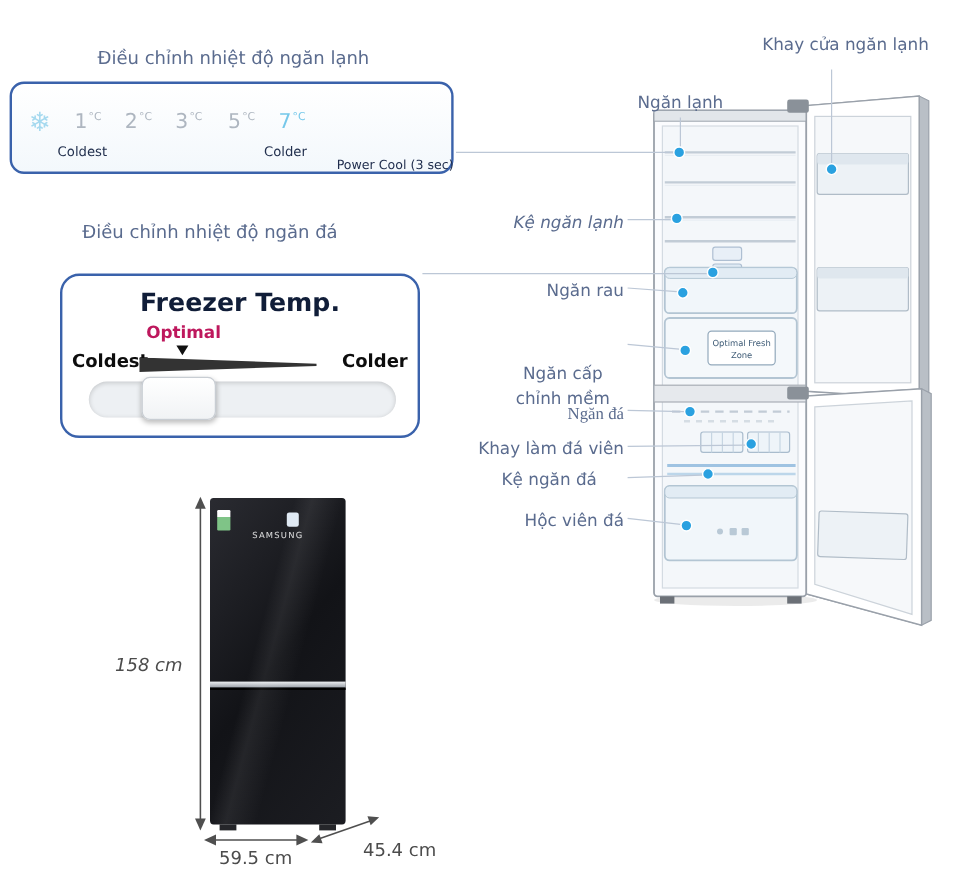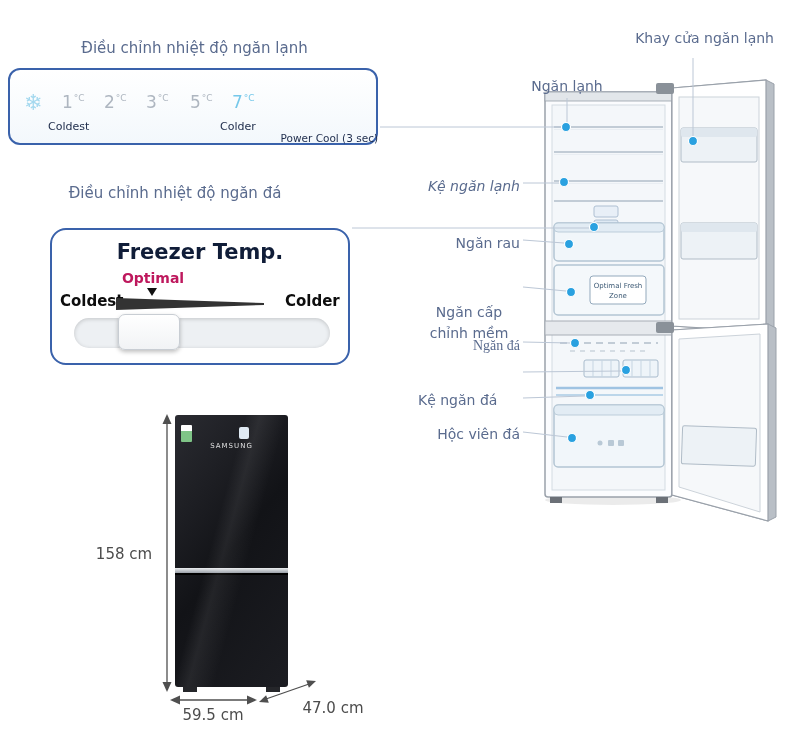"Khay làm đá viên" div.ann { html: none -> <div>Khay làm đá viên</div> }
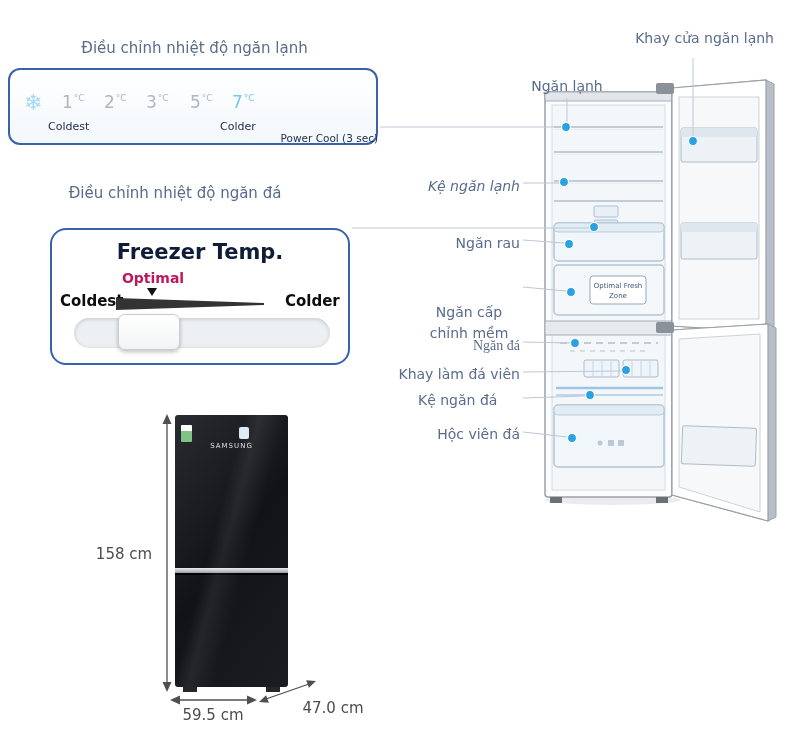"158 cm" .dim-h { font-style: none -> italic }
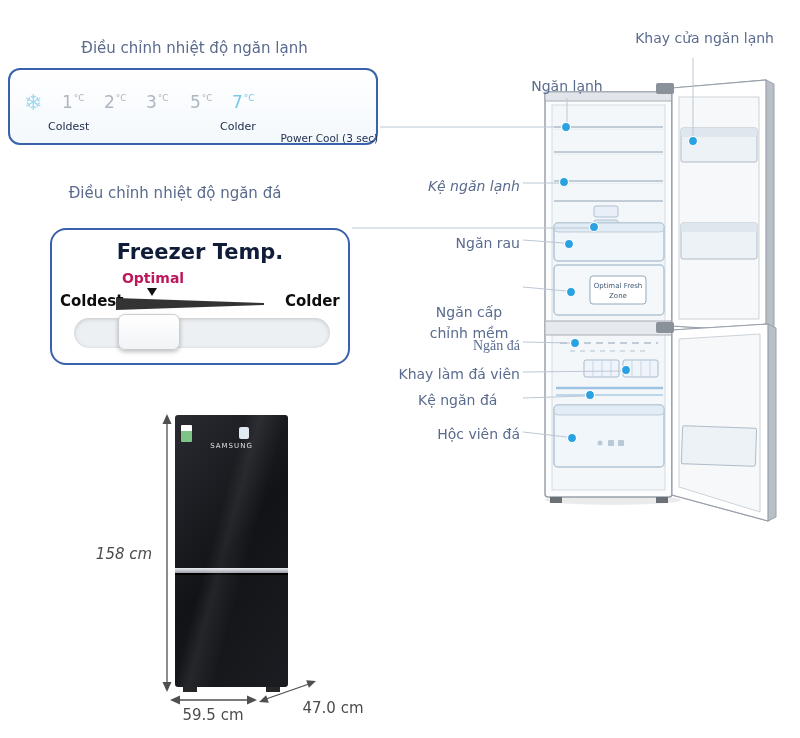"47.0 cm" div.dim { text: 47.0 -> 45.4 }
